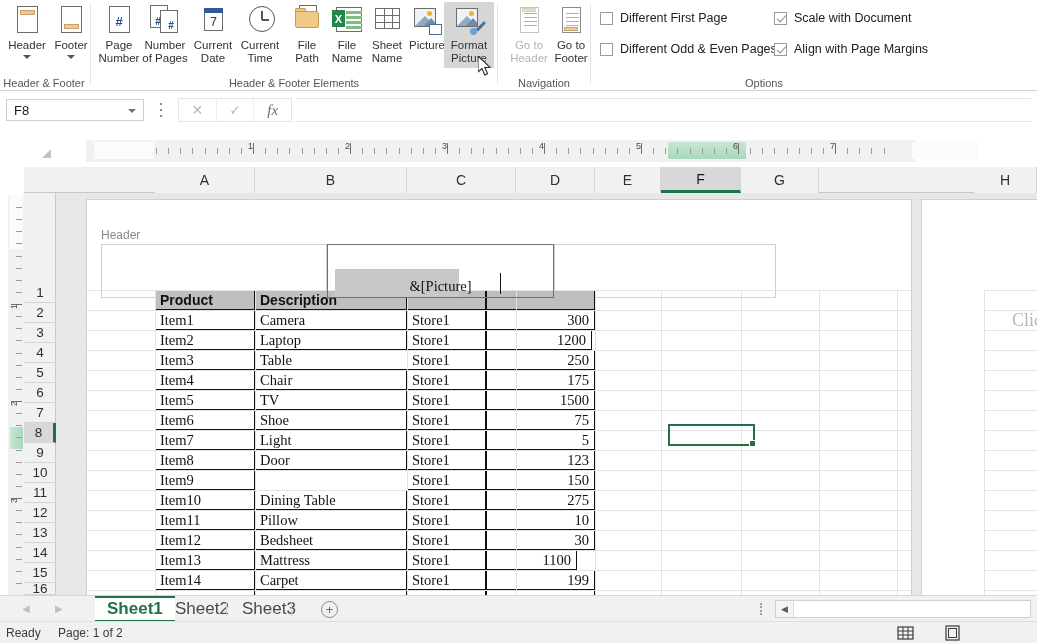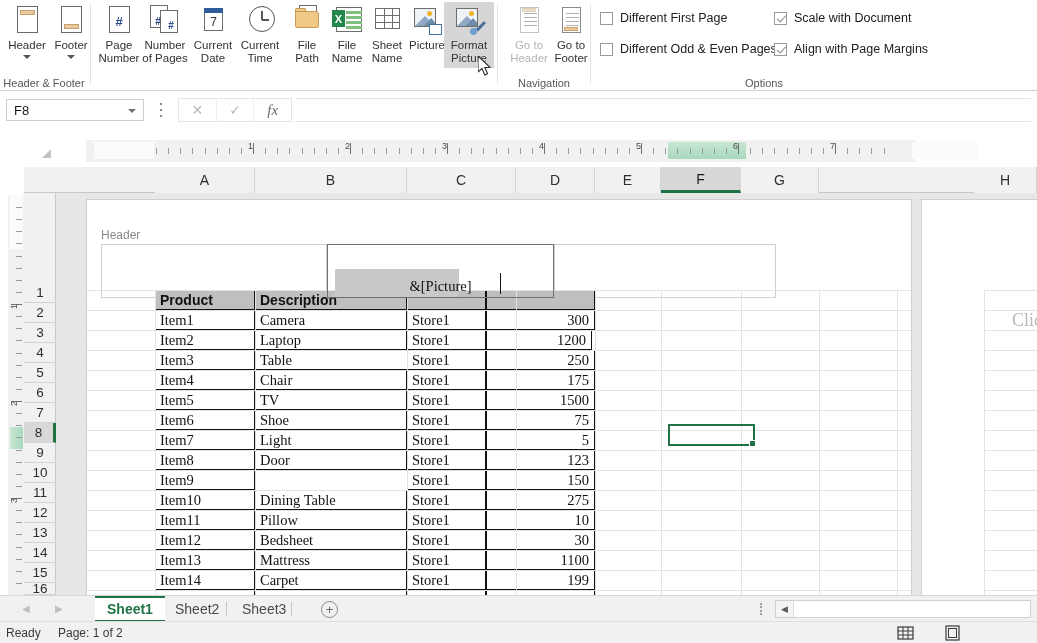"Header & Footer Elements" div.grp-label { html: none -> <div>Header &amp; Footer Elements</div> }
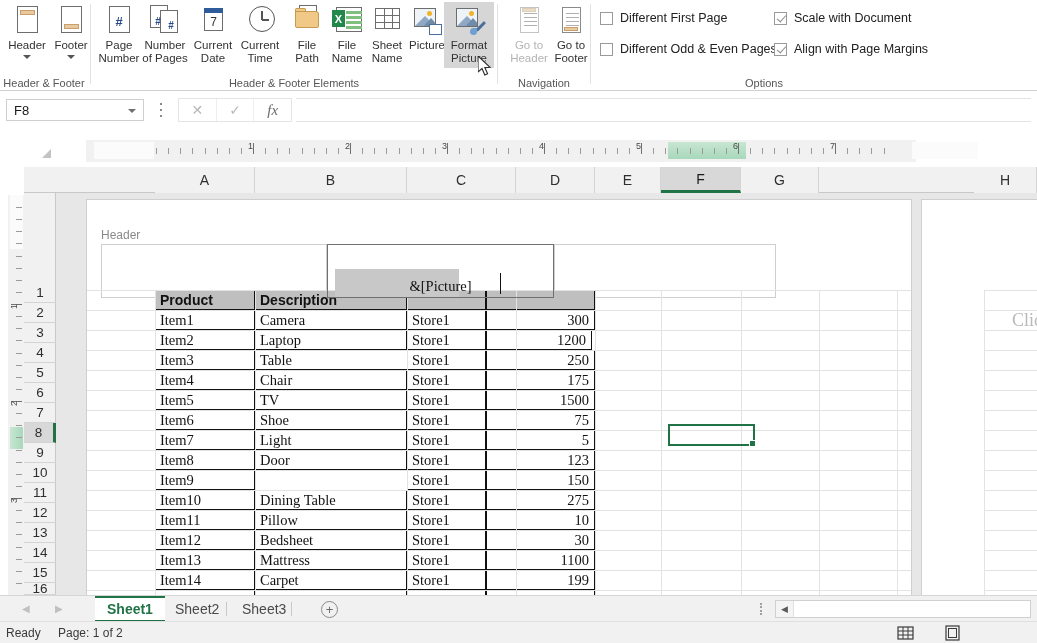"1100" div.tcell { width: 109px -> 91px }
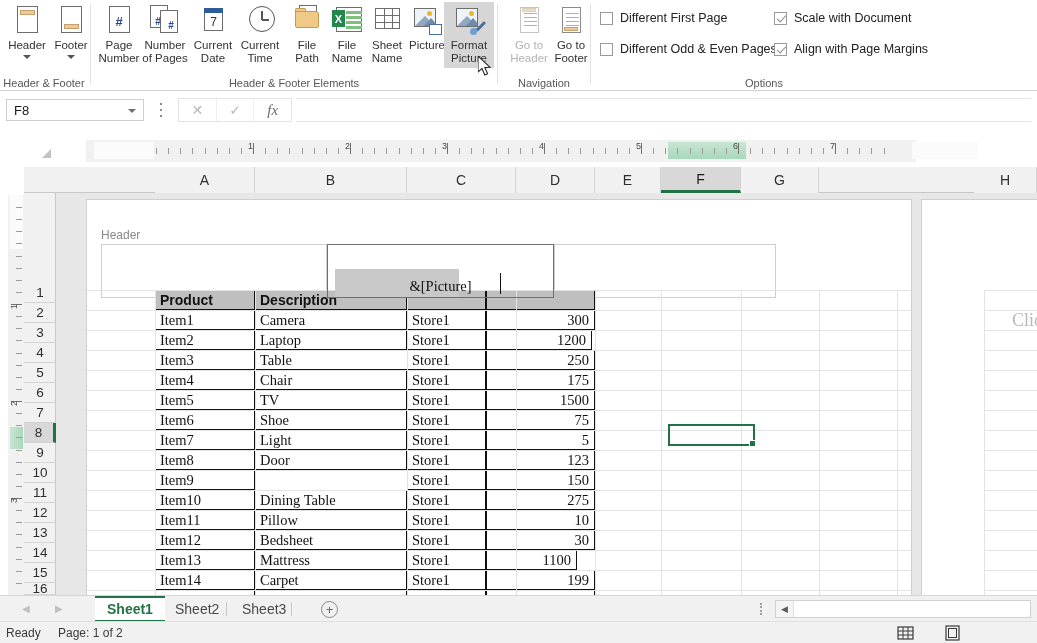"Sheet1" .stab { font-size: 14px -> 17px }
